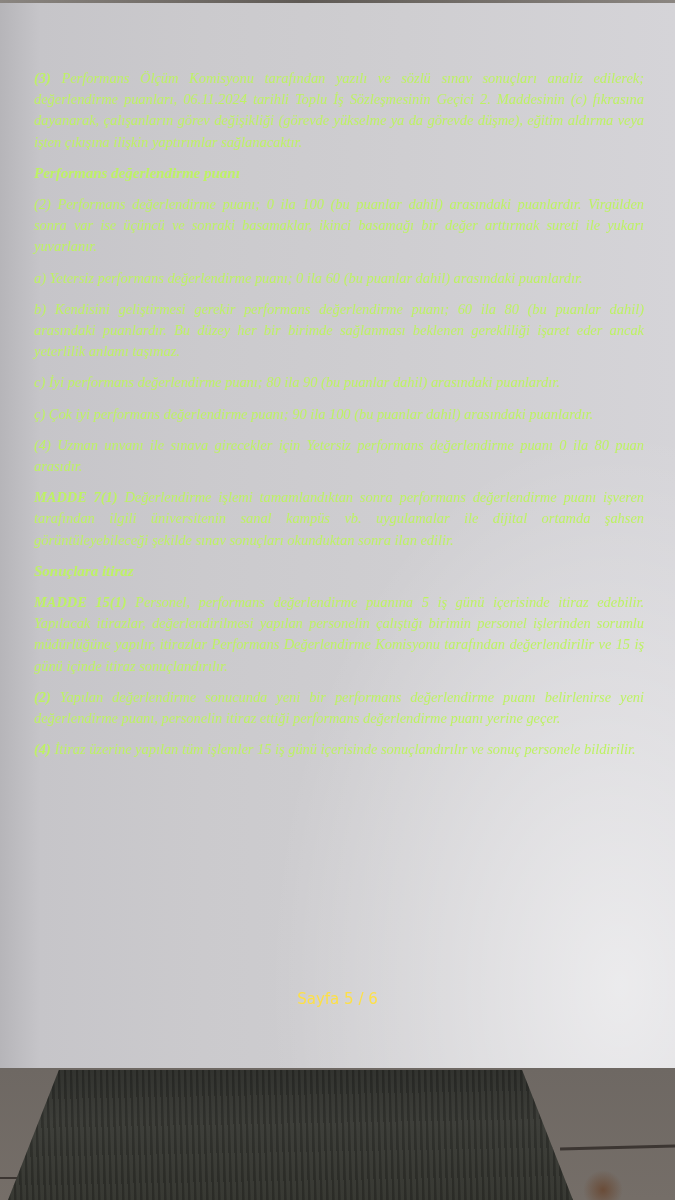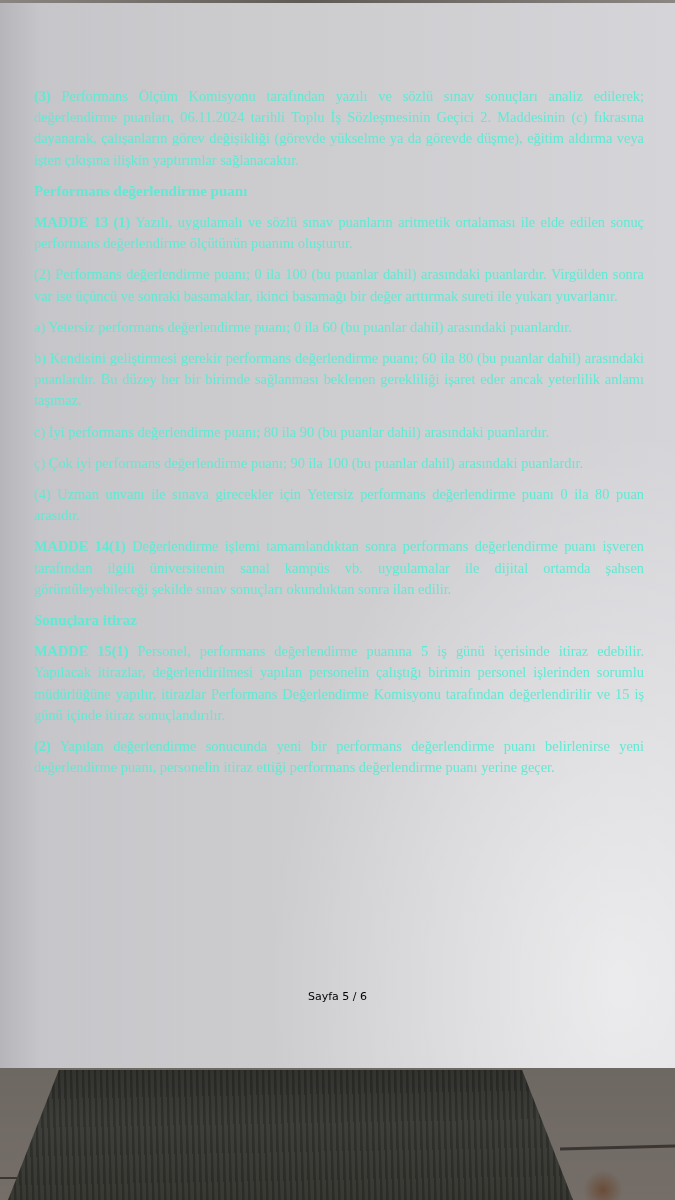"(3) Performans Ölçüm Komisyonu" .page-content { color: #5eead4 -> #bef264; font-style: none -> italic; top: 86px -> 68px }
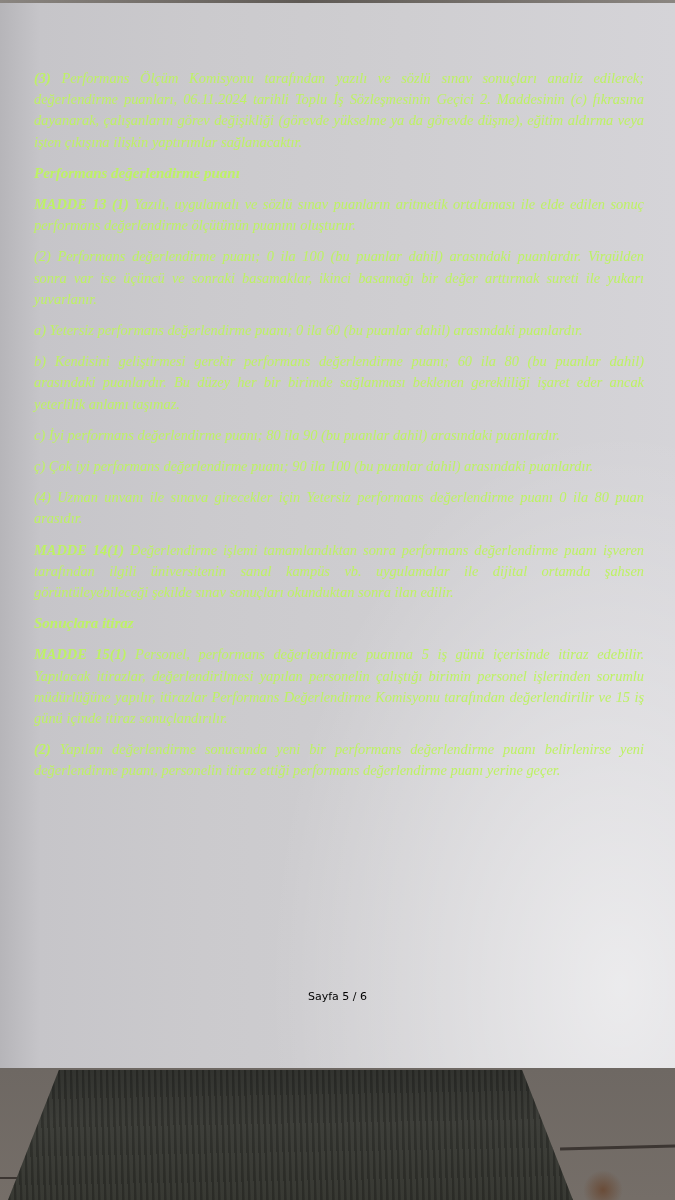"MADDE 13 (1) Yazılı, uygulamalı" p.para { html: <p><span>MADDE 13 (1)</span><span> Yazılı, uygulamalı ve sözlü sınav puanların aritmetik ortalaması ile elde edilen sonuç performans değerlendirme ölçütünün puanını oluşturur.</span></p> -> none }
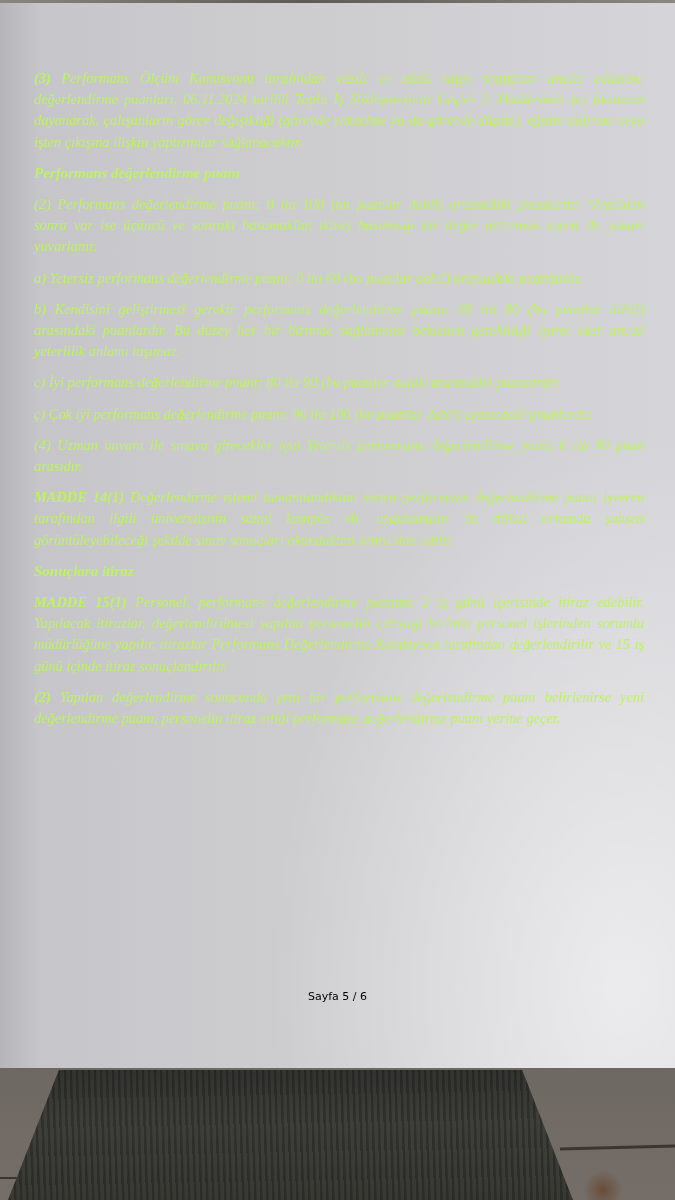"MADDE 14(1)" span.b { text: 14 -> 7 }
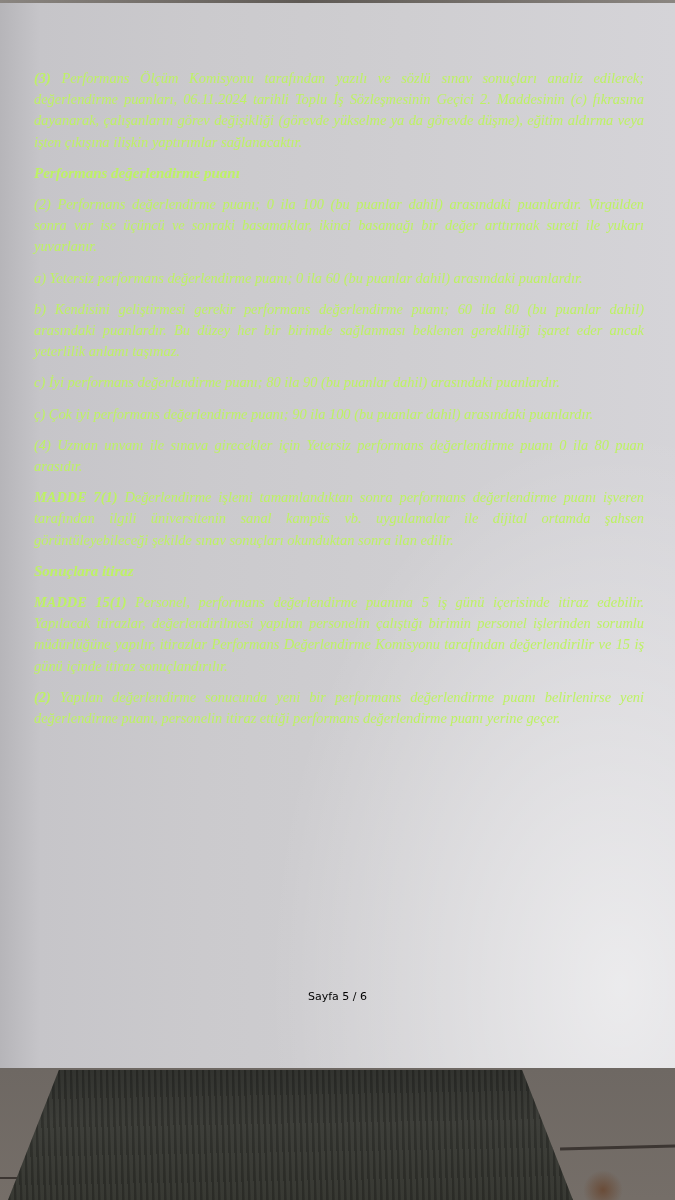"(4) İtiraz üzerine yapılan tüm" p.para { html: none -> <p><span>(4)</span><span> İtiraz üzerine yapılan tüm işlemler 15 iş günü içerisinde sonuçlandırılır ve sonuç personele bildirilir.</span></p> }
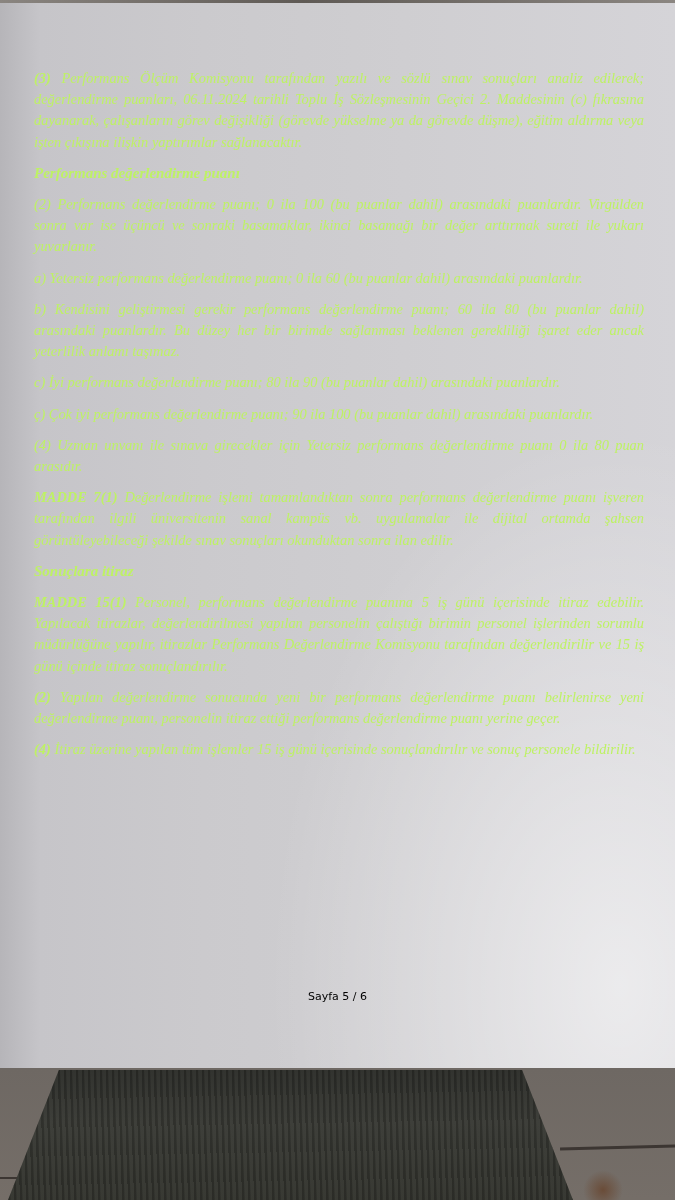"Sayfa 5 / 6" .page-number { color: #000000 -> #fde047; font-size: 11px -> 15px }
